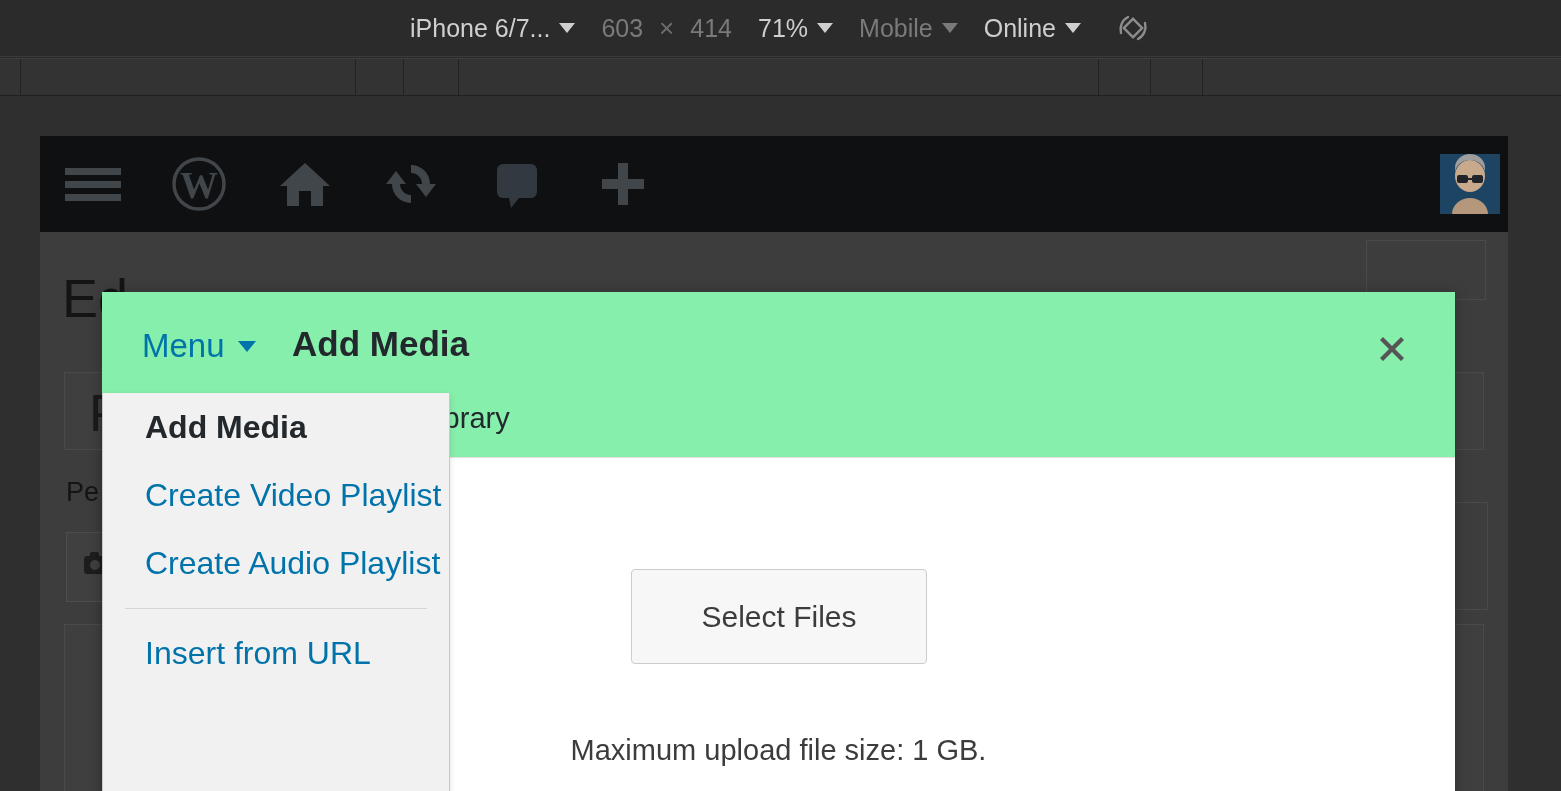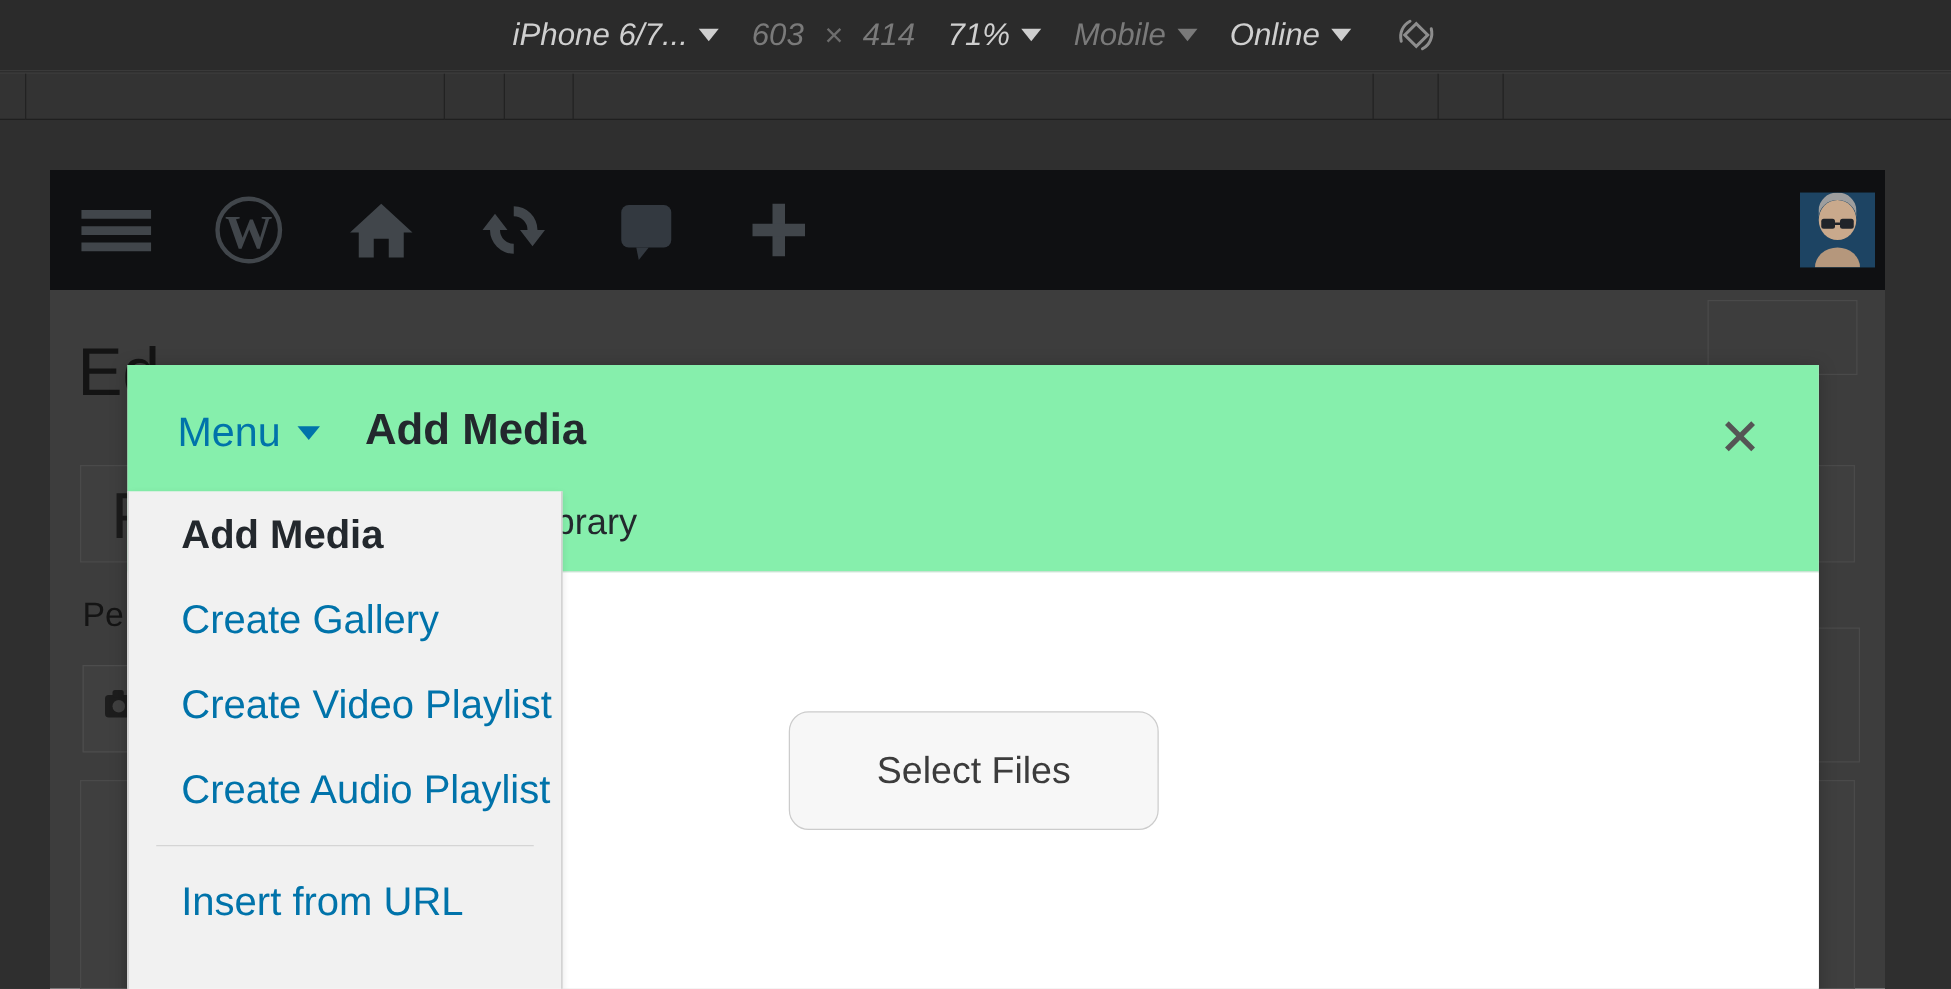"iPhone 6/7..." .dt-inner { font-style: italic -> none }
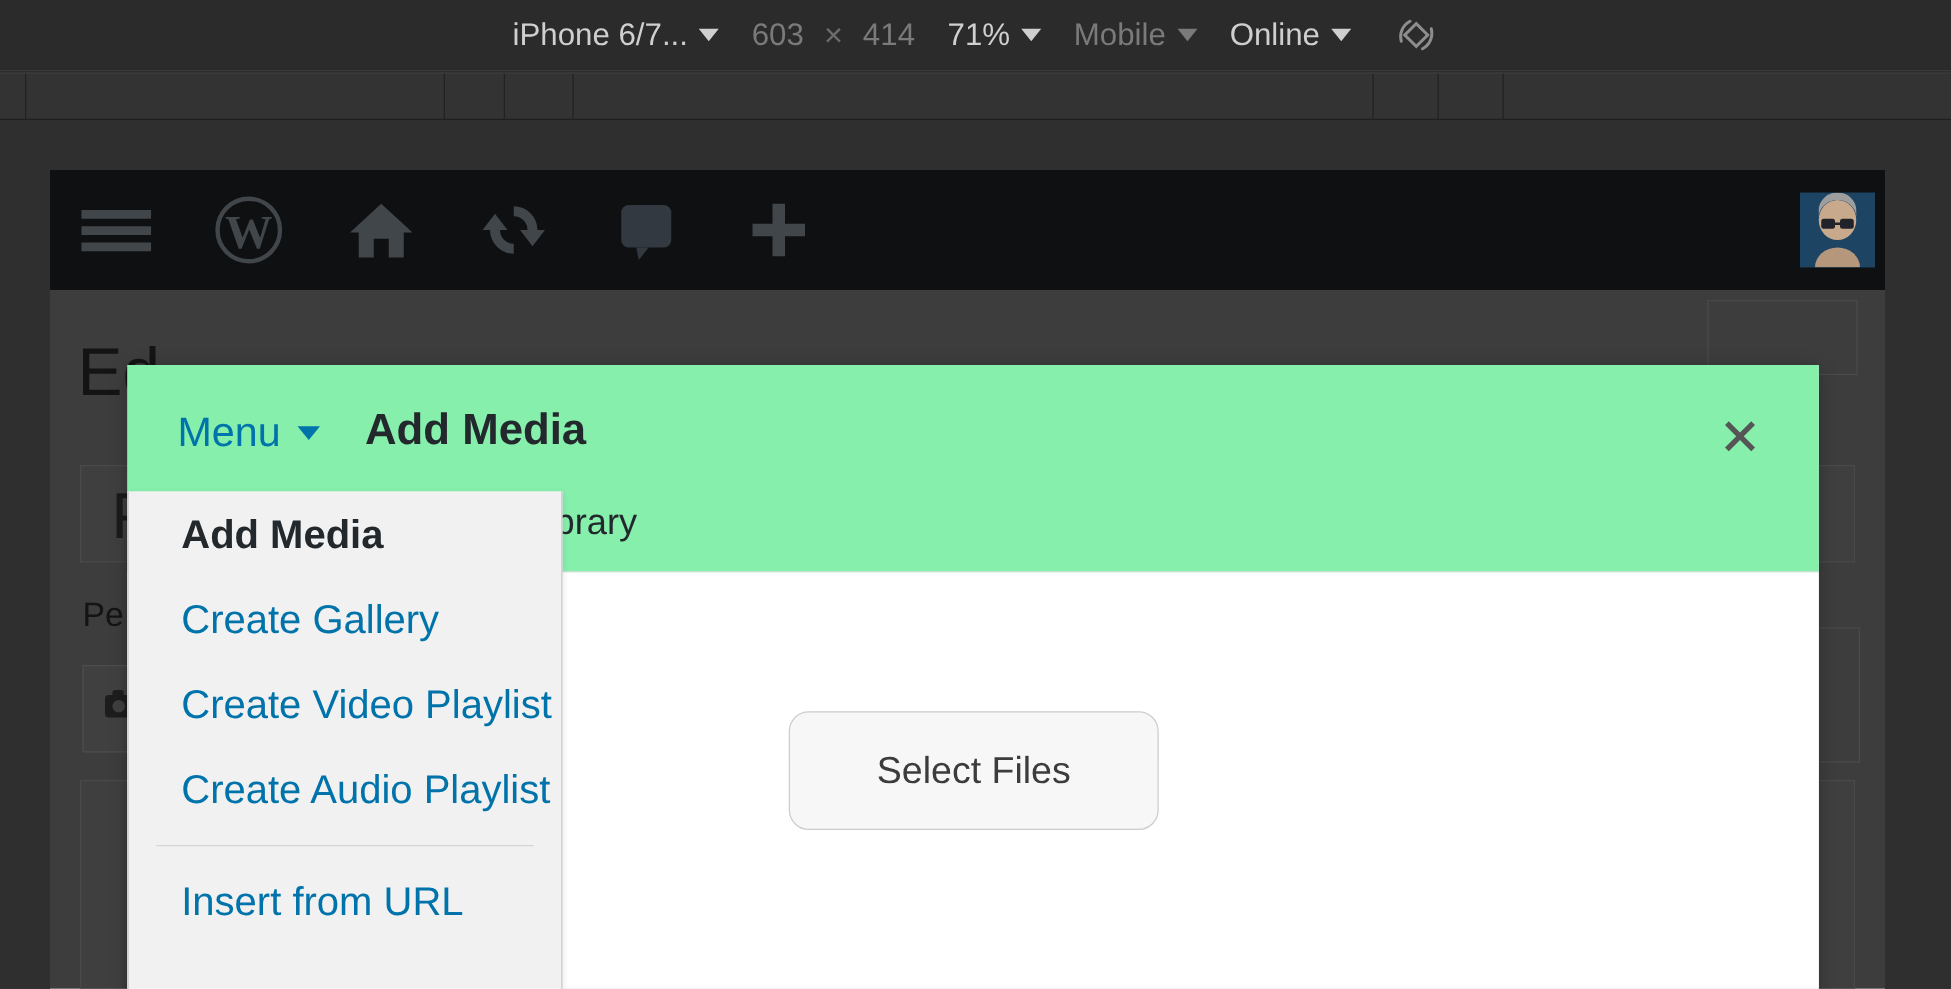"Create Gallery" div.menu-item { html: <div>Create Gallery</div> -> none }
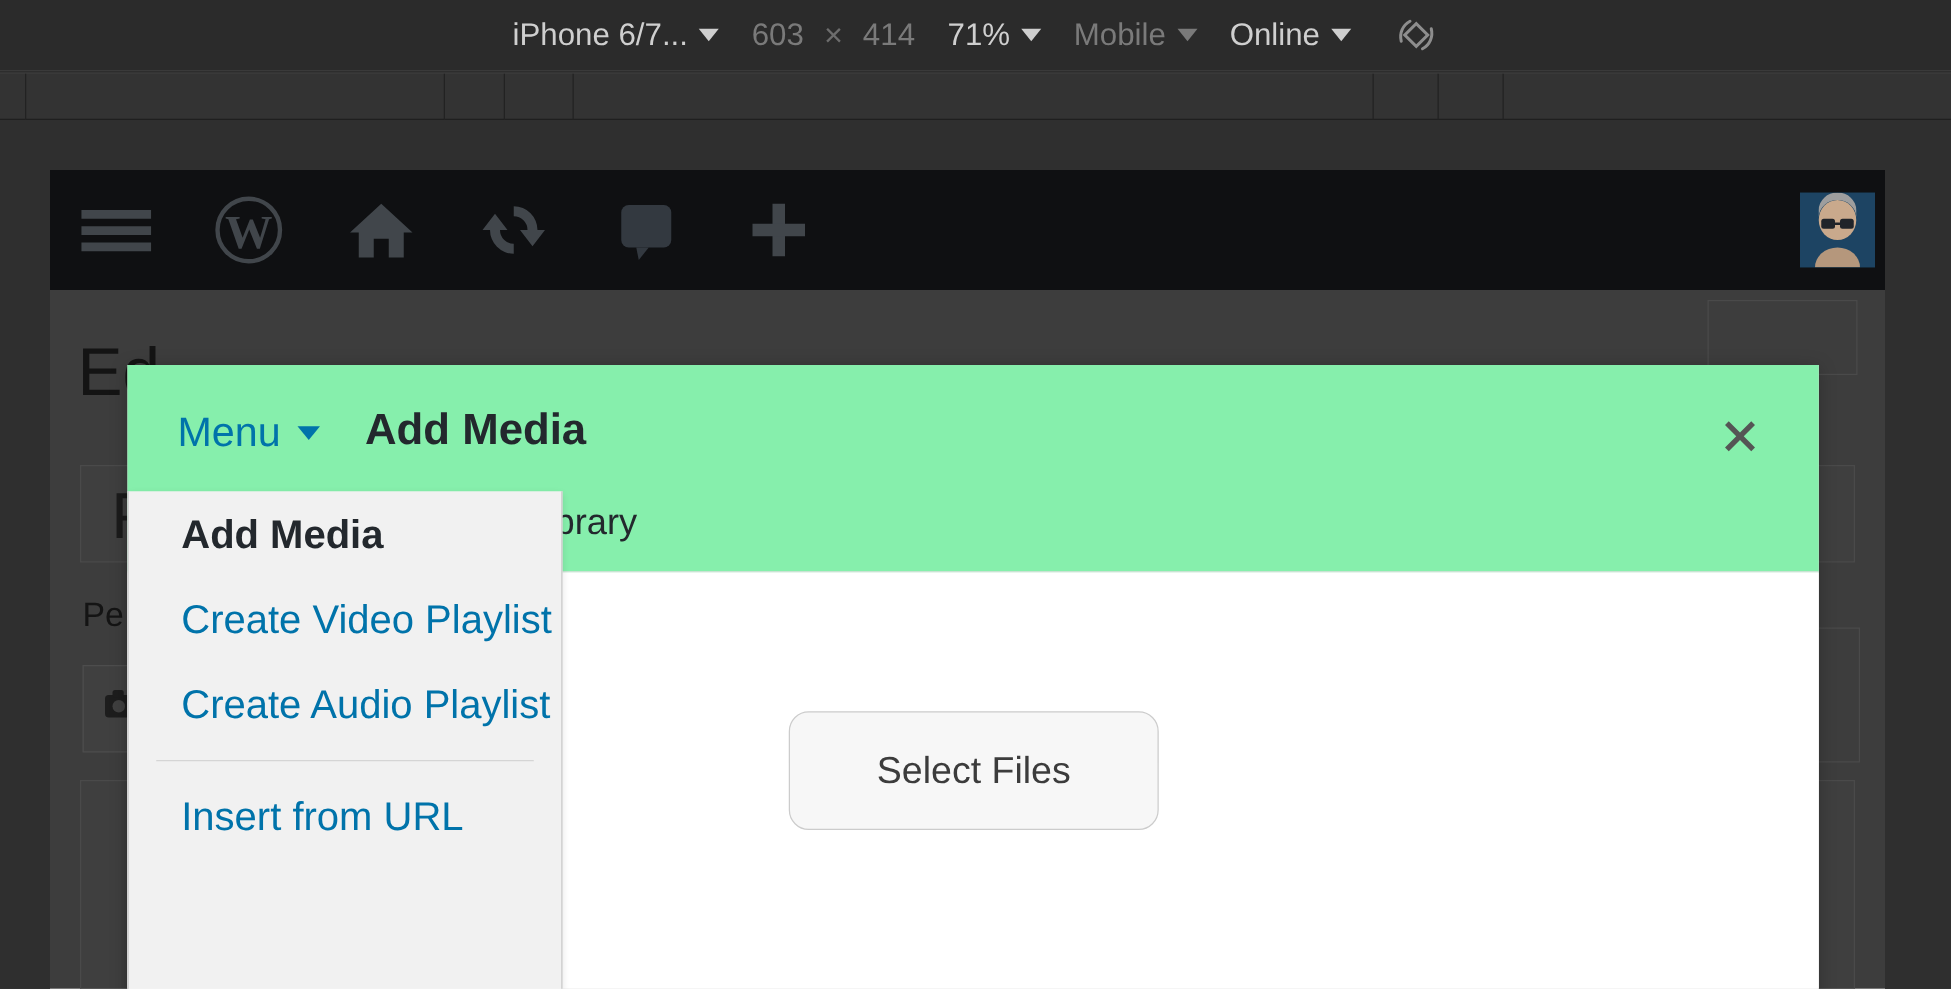"Select Files" .select-files-btn { border-radius: 16px -> 4px }
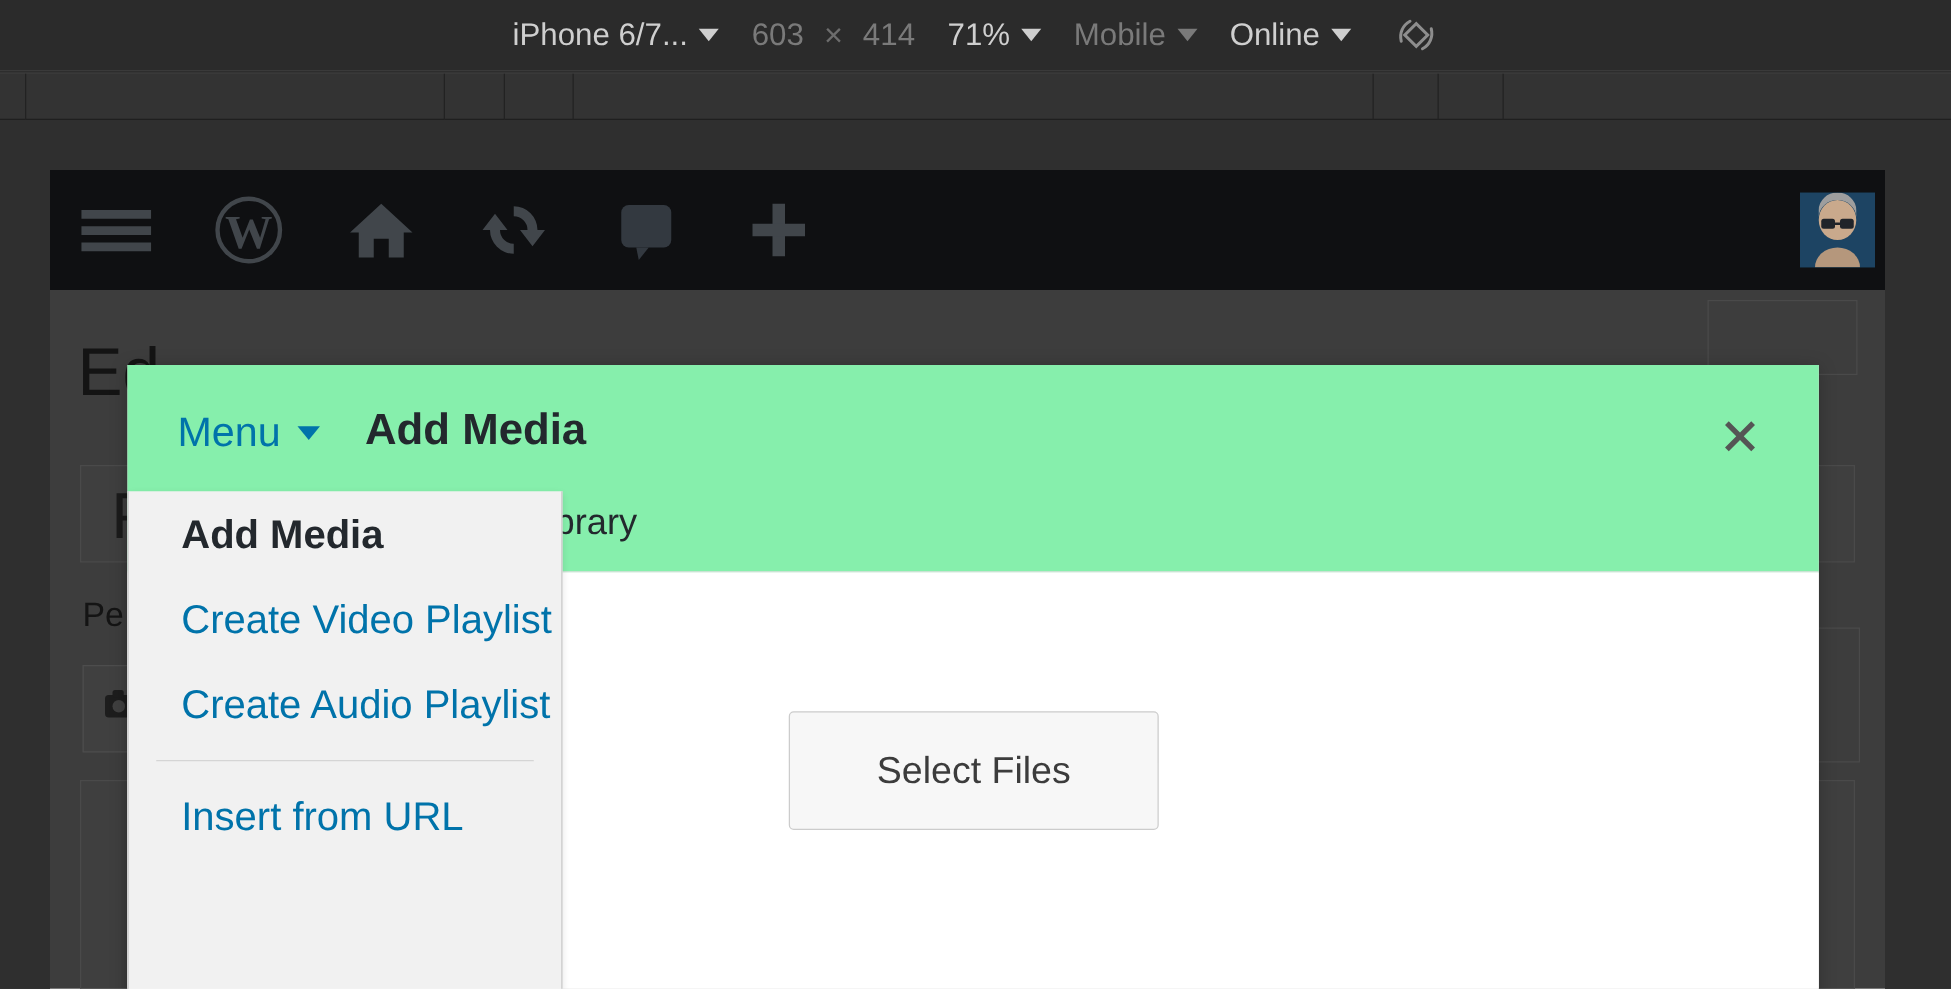"Maximum upload file size: 1" div.max-upload { html: none -> <div>Maximum upload file size: 1 GB.</div> }
